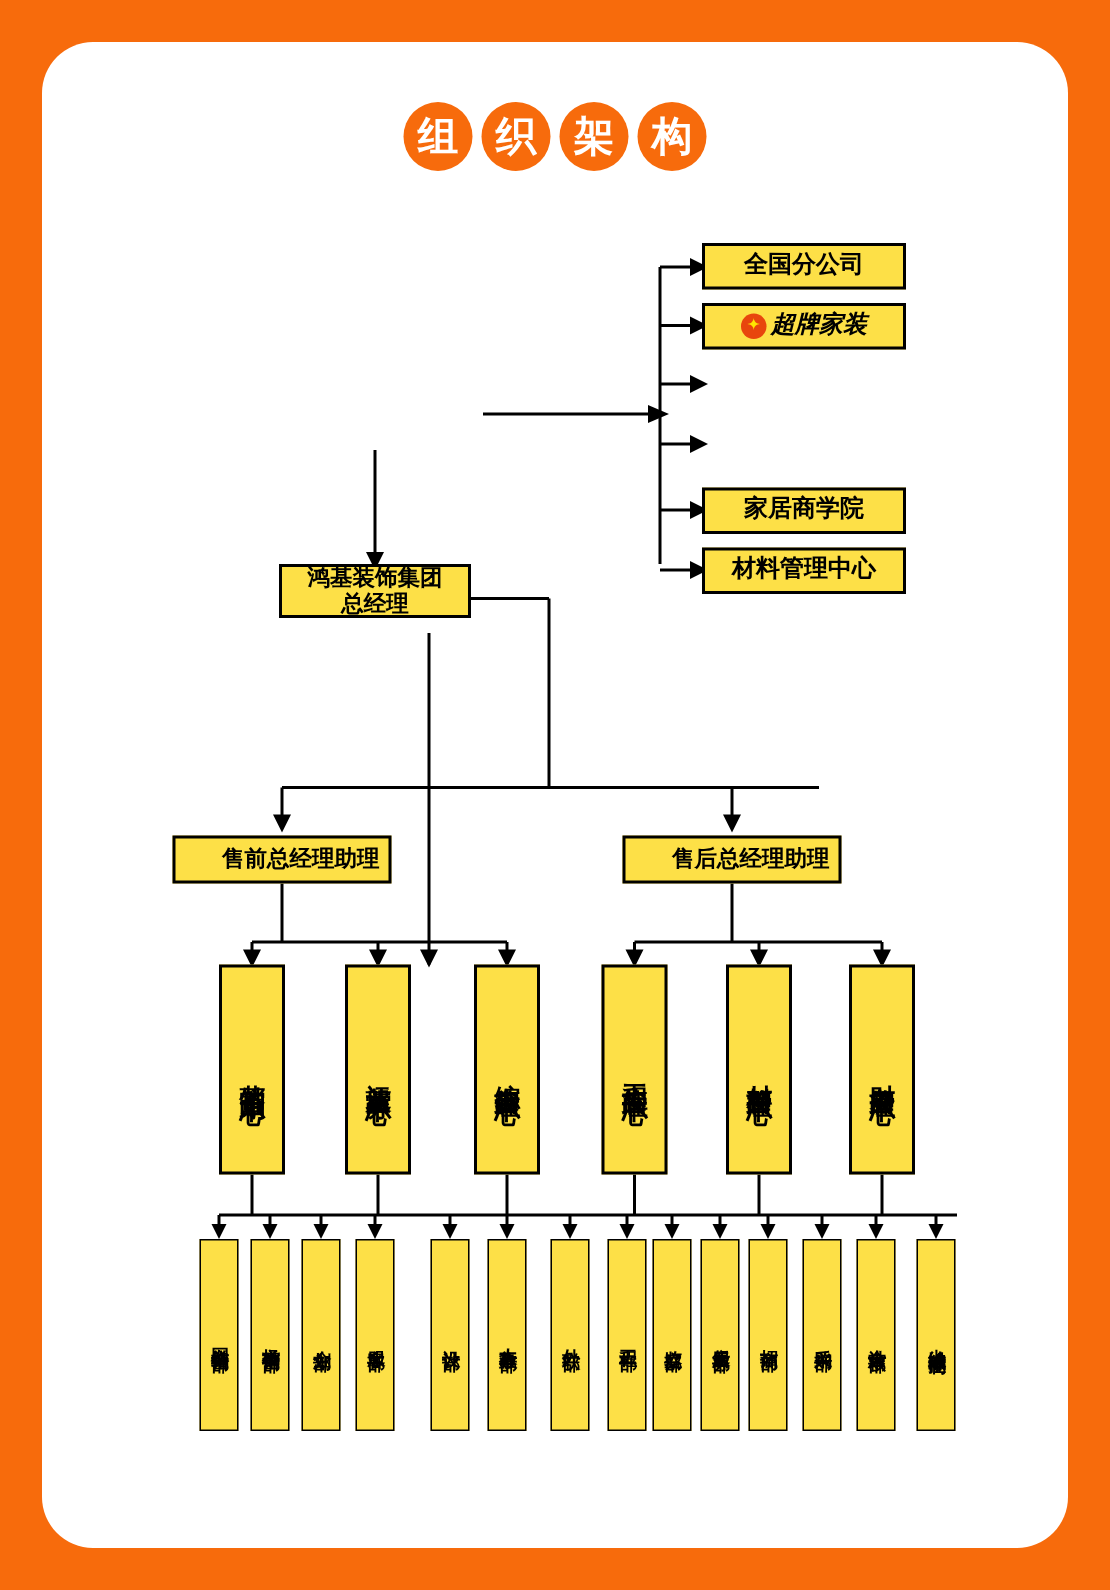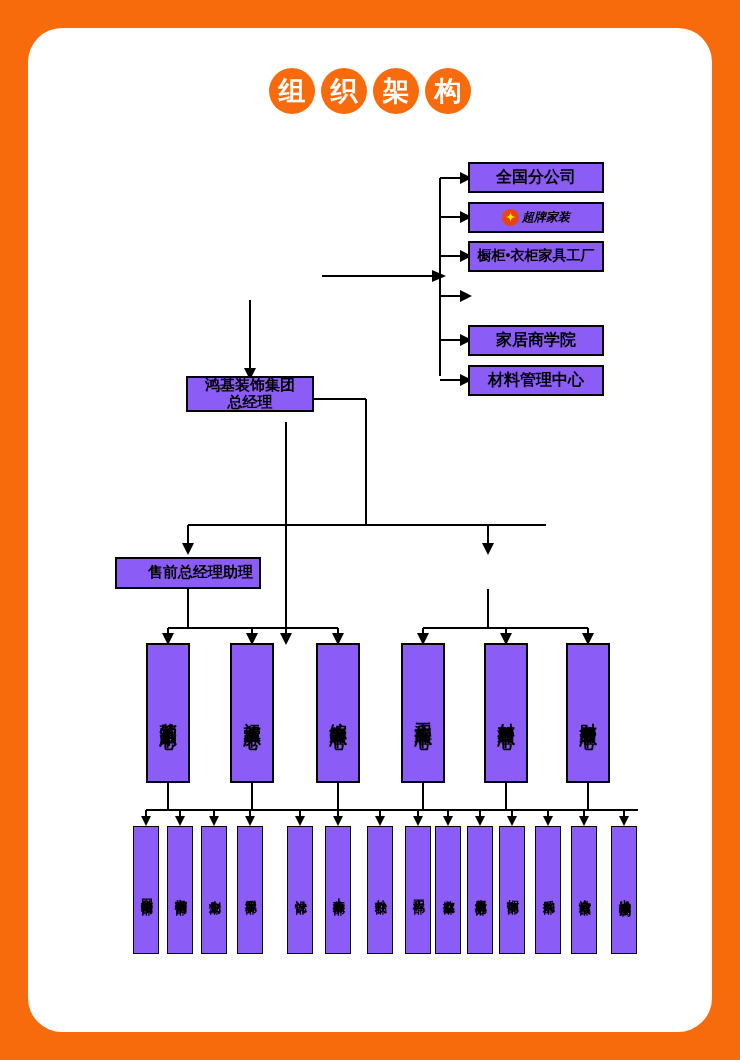"全国分公司" .box { background: #8b5cf6 -> #fde047; font-family: Liberation Serif, serif -> none }
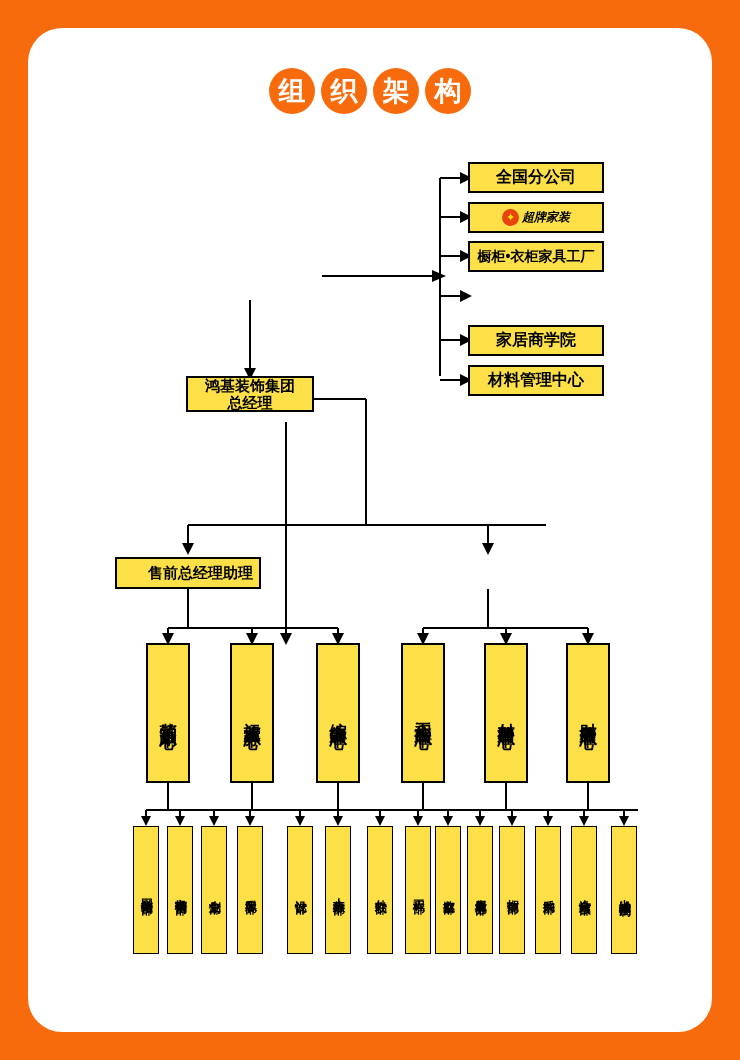"超牌家装" .brand-text { font-size: 12px -> 16px }
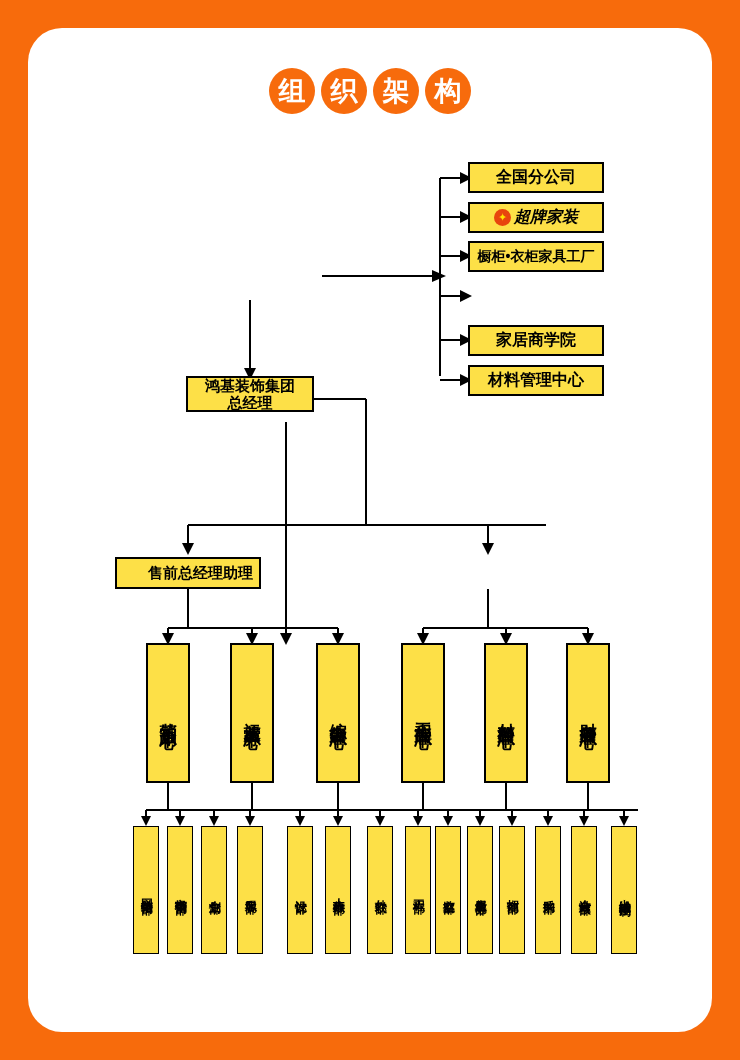"橱柜•衣柜家具工厂" div.box { html: <div>橱柜•衣柜家具工厂</div> -> none }
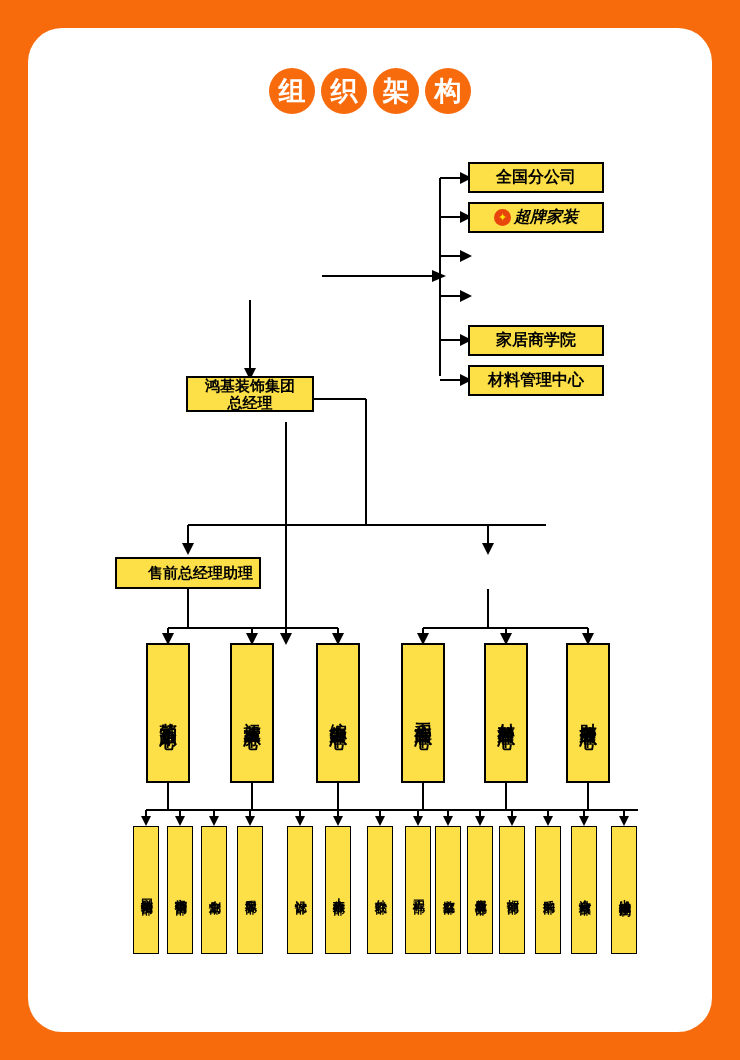"售后总经理助理" div.box { html: none -> <div>售后总经理助理</div> }
